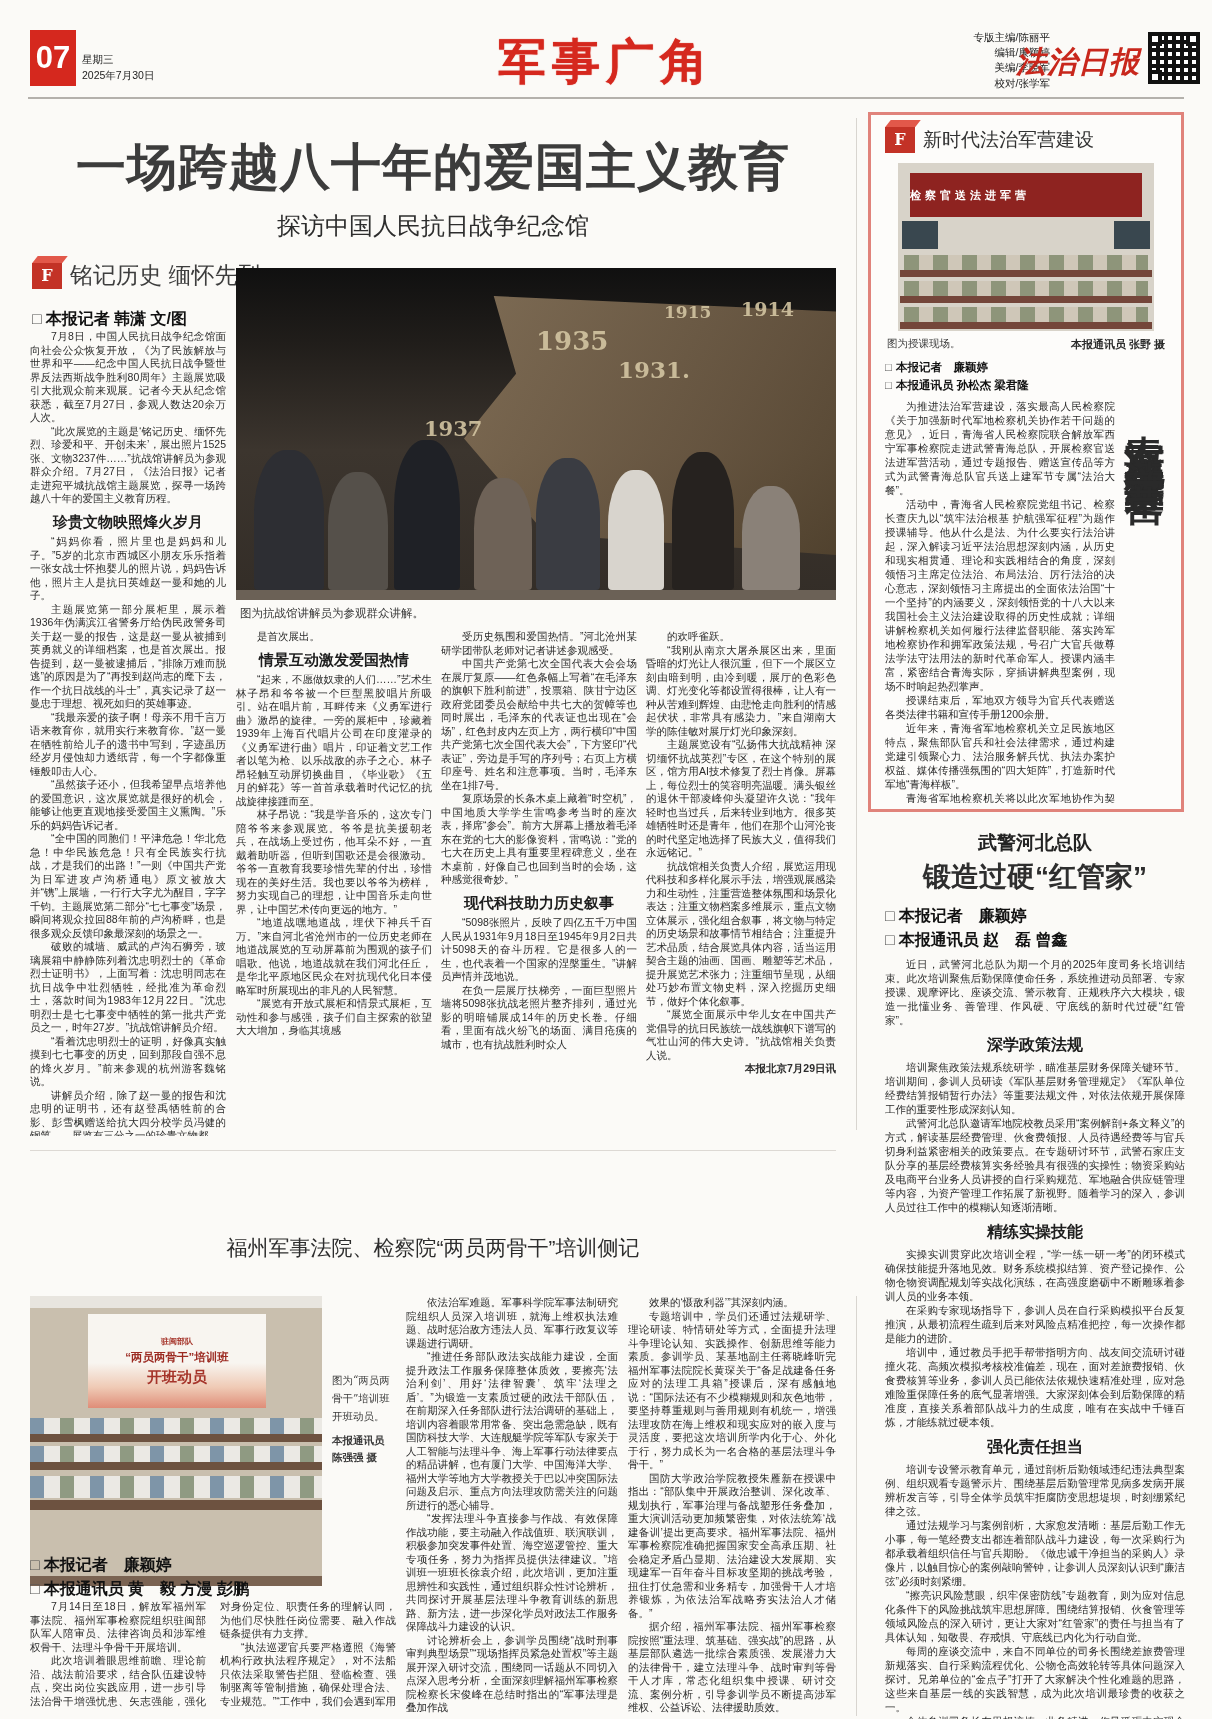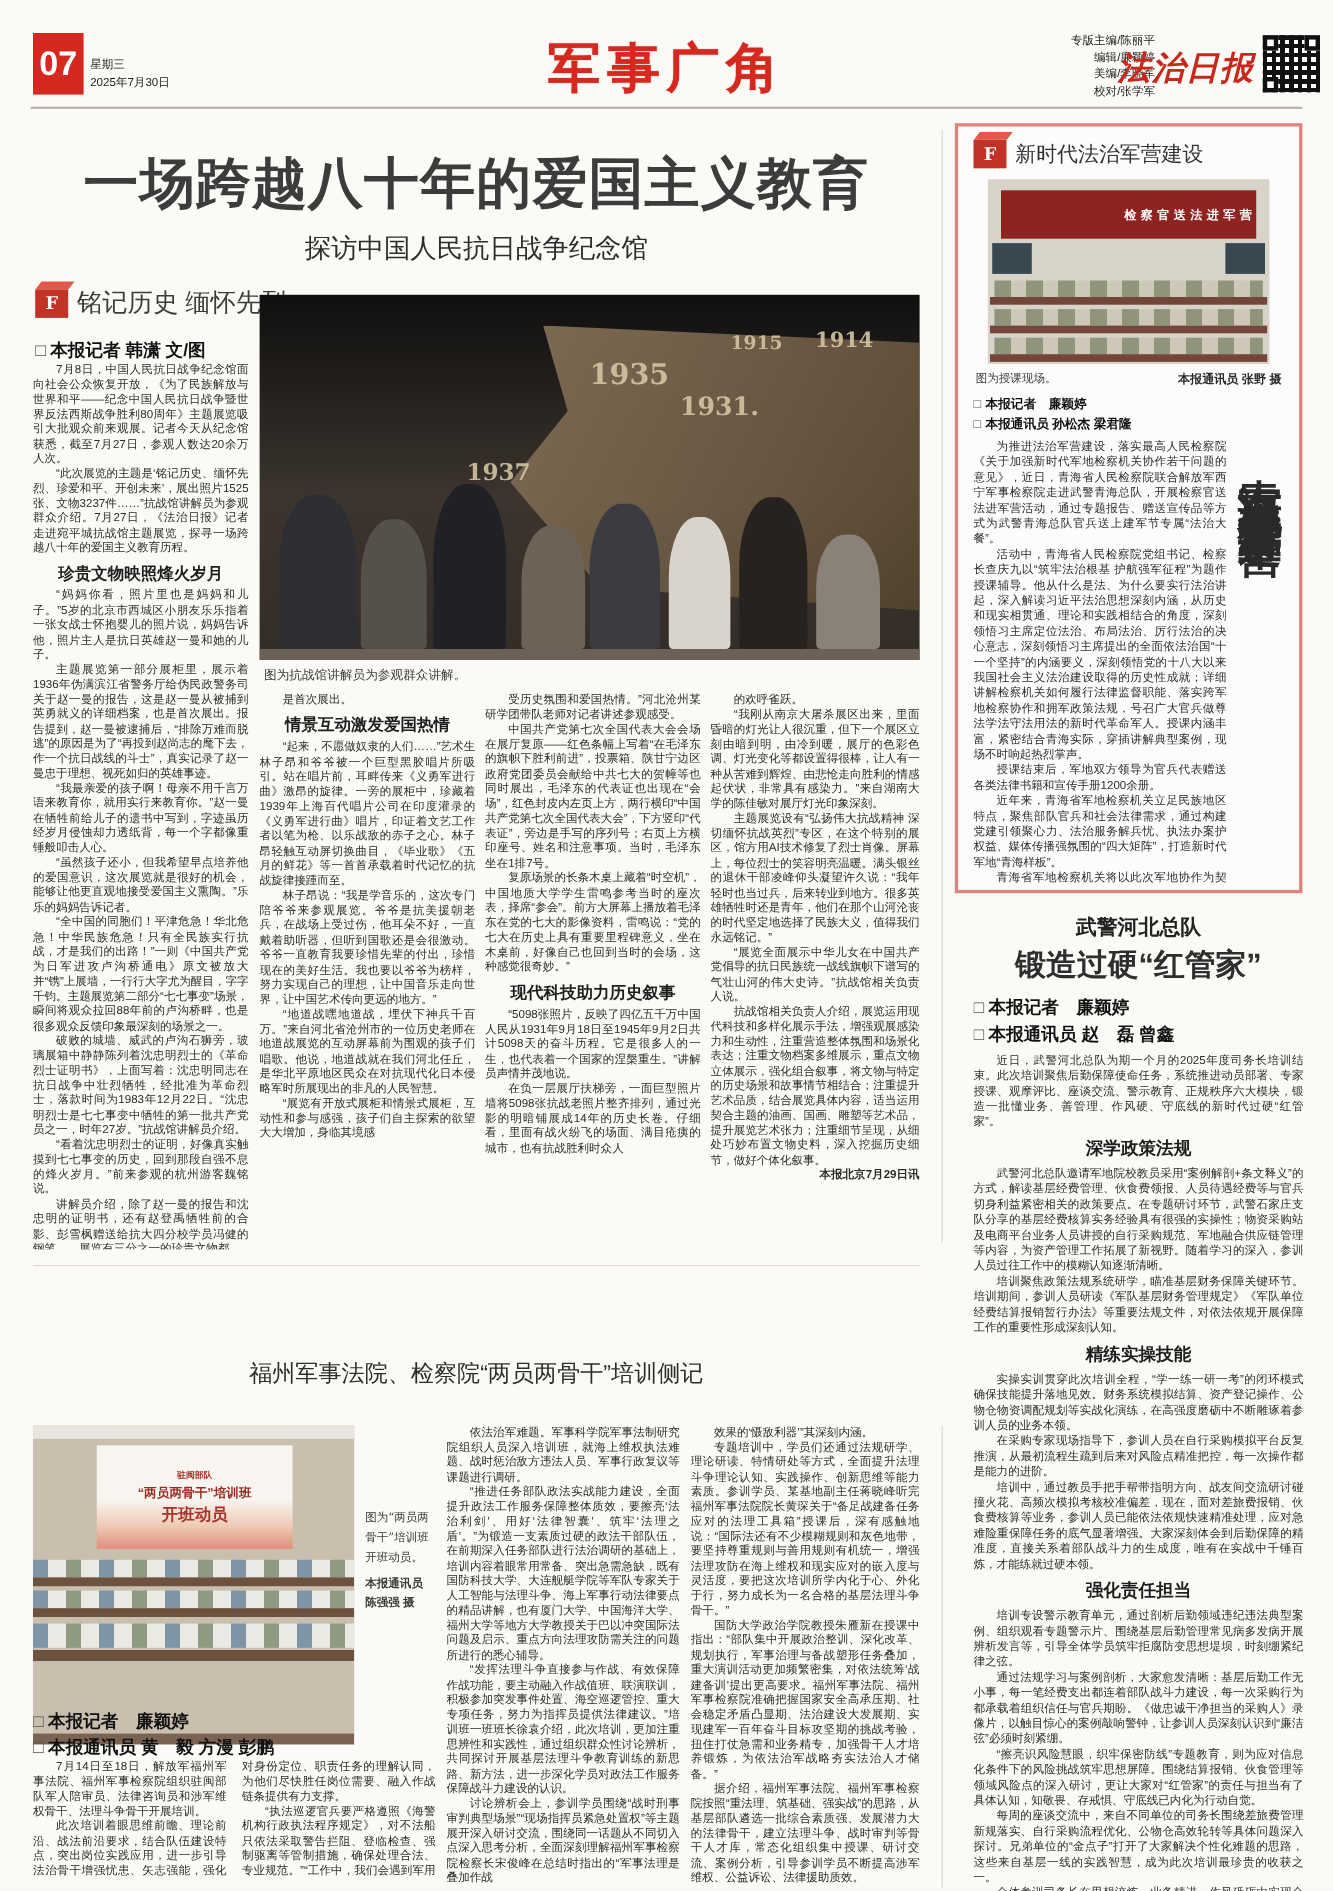"检察官送法进军营" #qbanner { justify-content: flex-end -> flex-start }
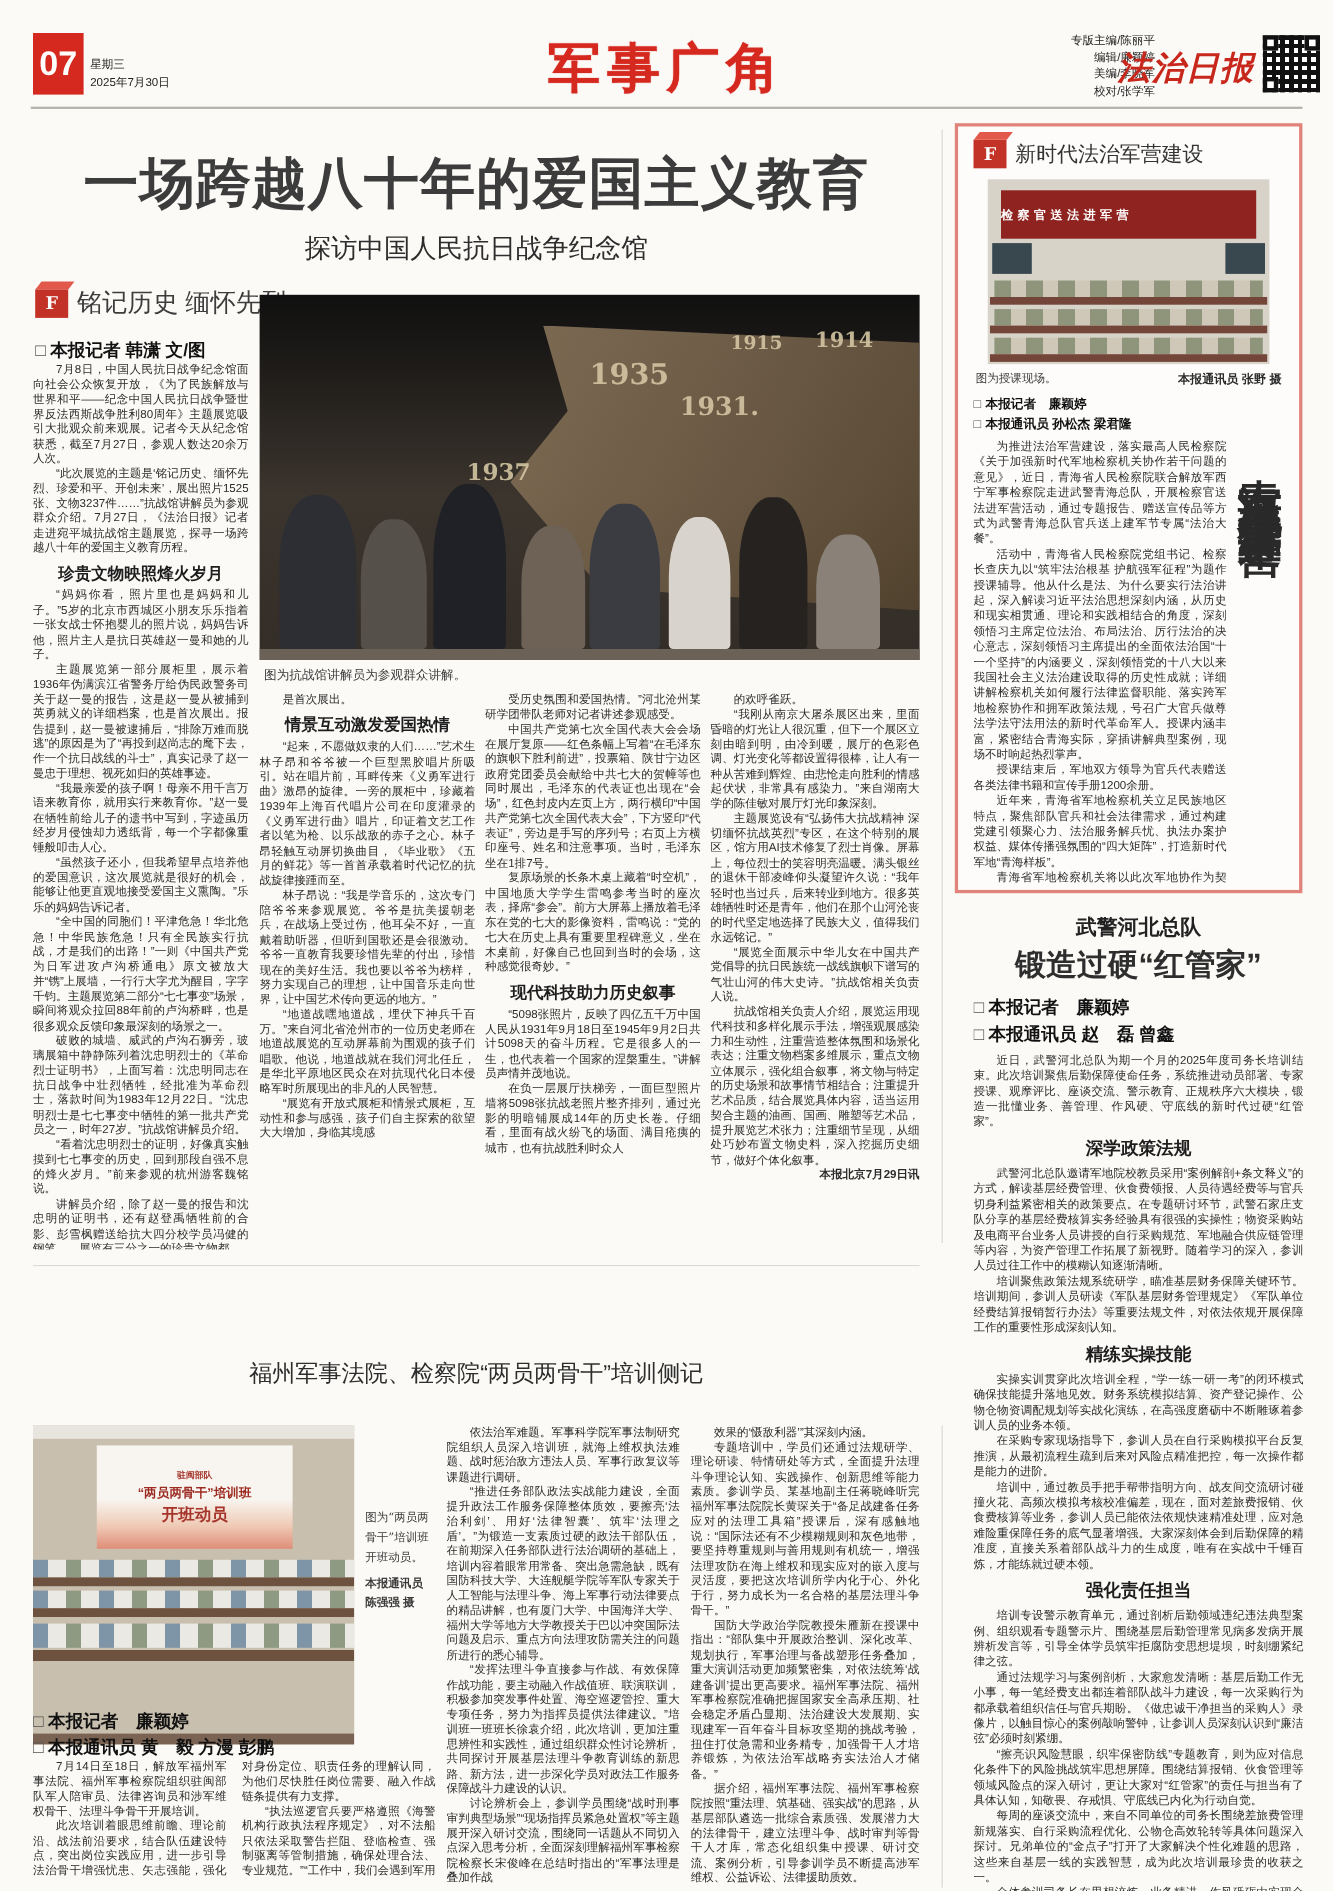"“展览全面展示中华儿女在中国共产党倡导的抗日民族统一战线旗帜下谱写的气壮山河的伟" p { order: before "抗战馆相关负责人介绍，展览运用现代科技和多样化展示手法，增强观展感染力和生动性，" -> after "抗战馆相关负责人介绍，展览运用现代科技和多样化展示手法，增强观展感染力和生动性，" }
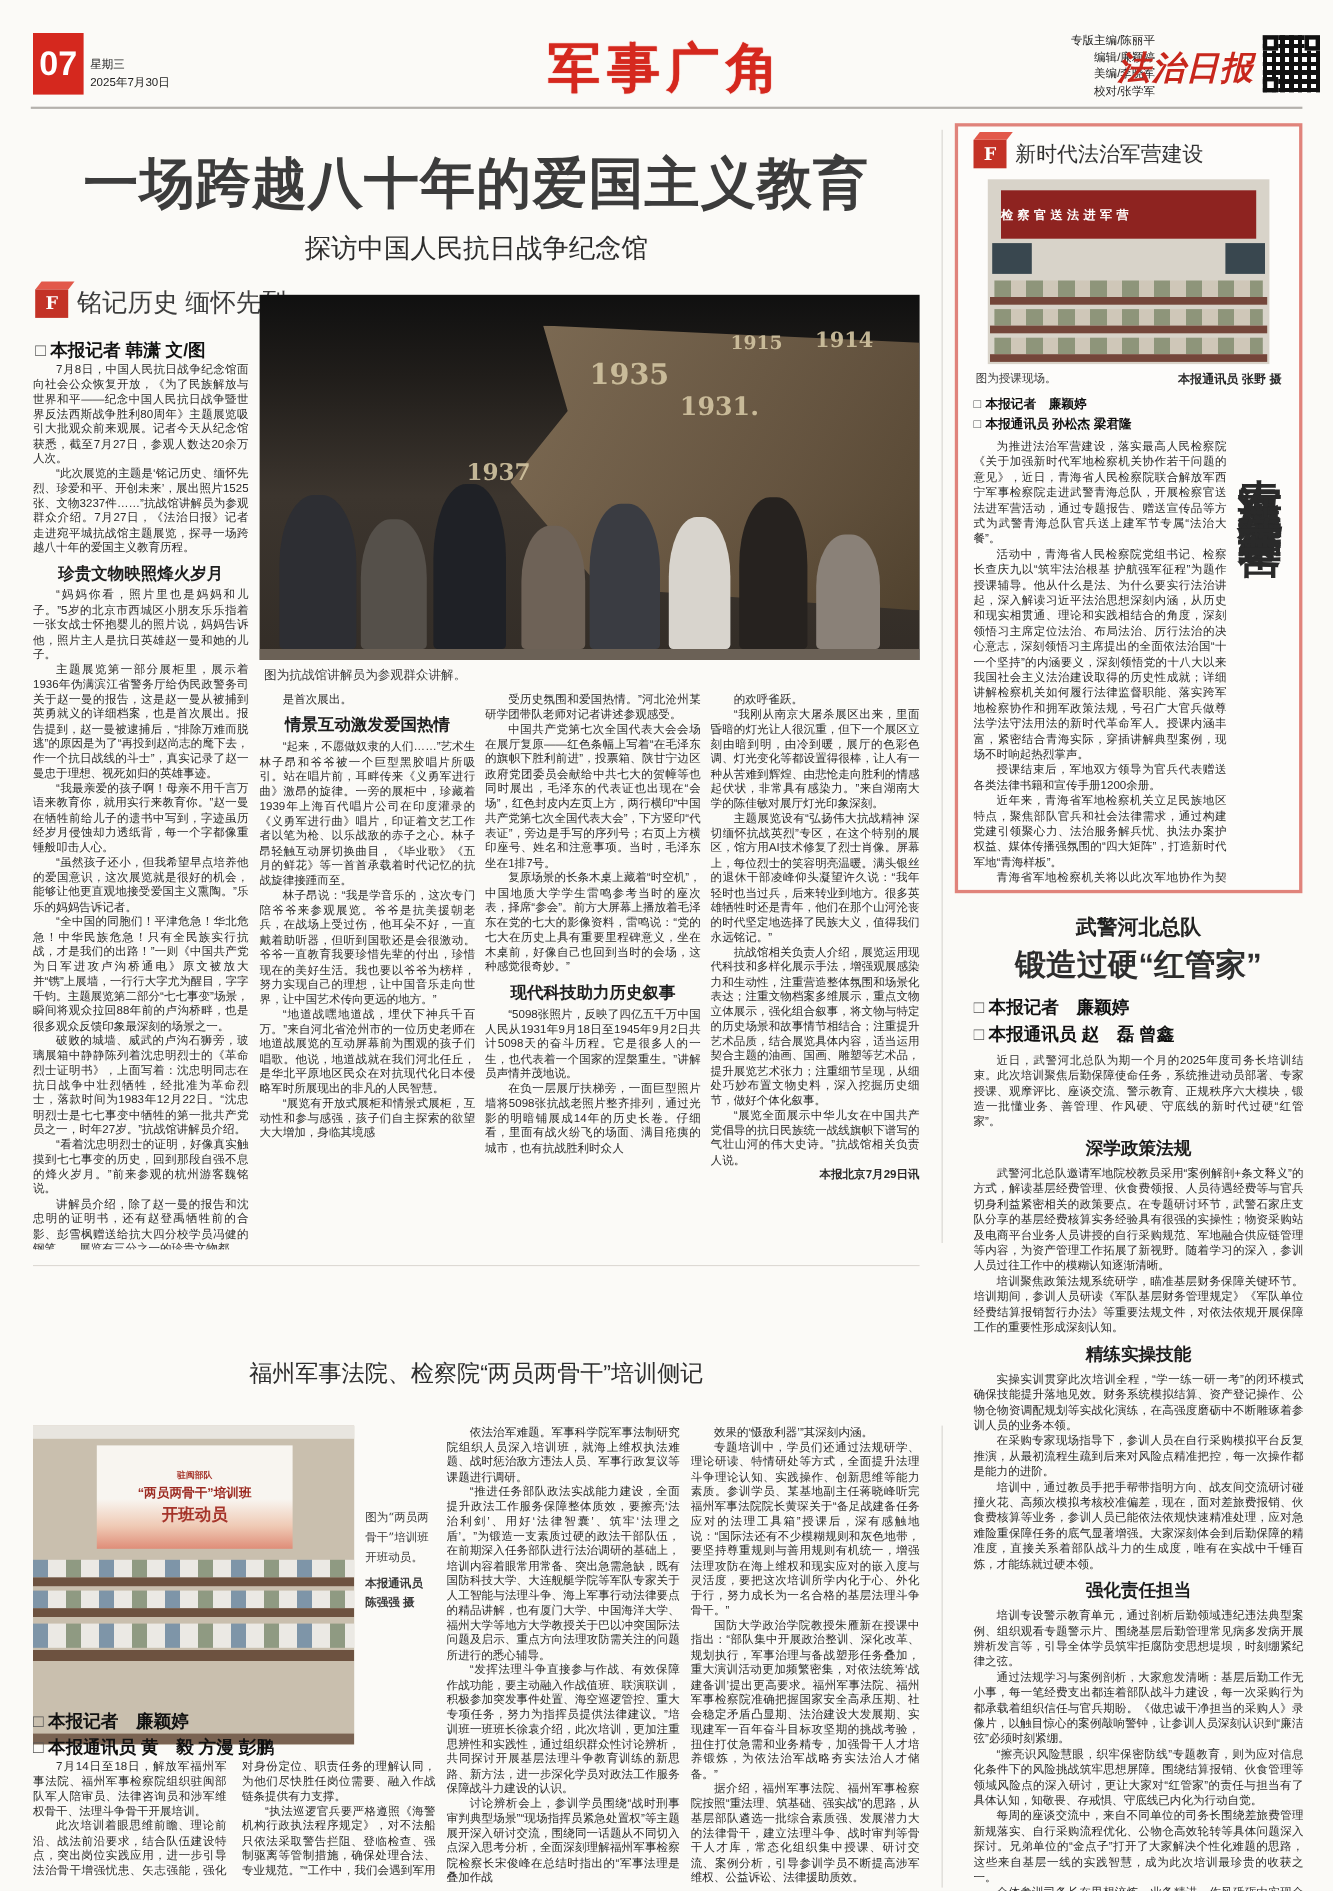"武警河北总队邀请军地院校教员采用“案例解剖+条文释义”的方式，解读基层经费管理、" p { order: before "培训聚焦政策法规系统研学，瞄准基层财务保障关键环节。培训期间，参训人员研读《军队" -> after "培训聚焦政策法规系统研学，瞄准基层财务保障关键环节。培训期间，参训人员研读《军队" }
